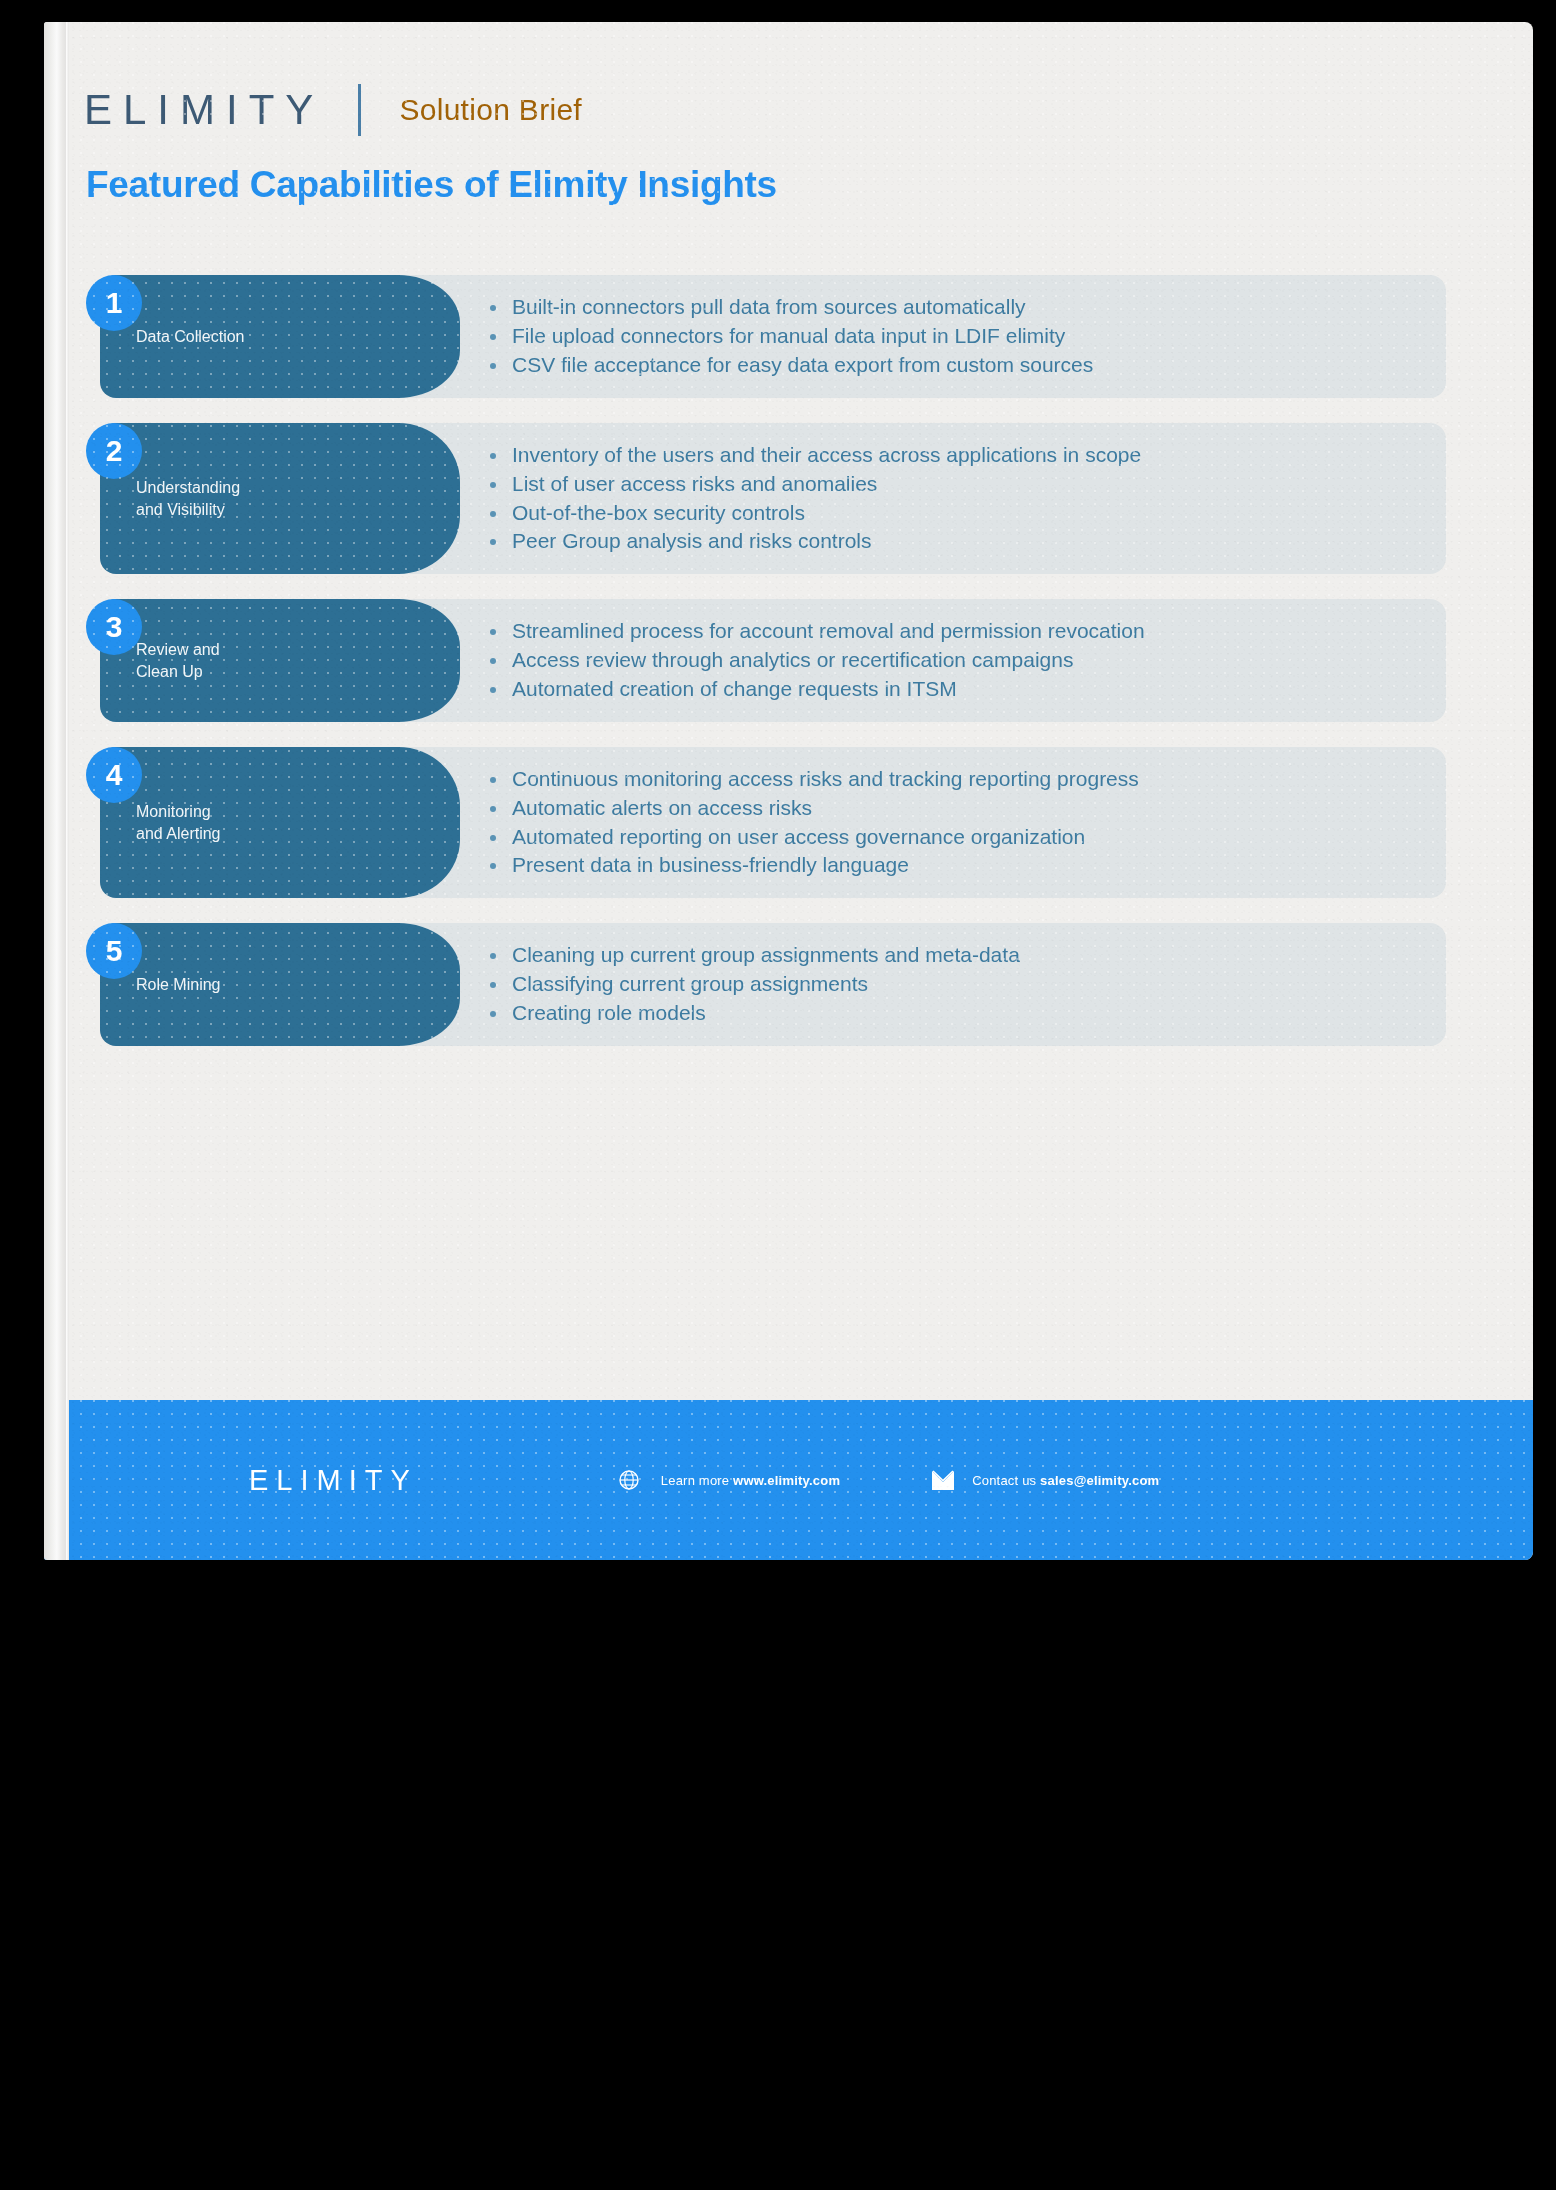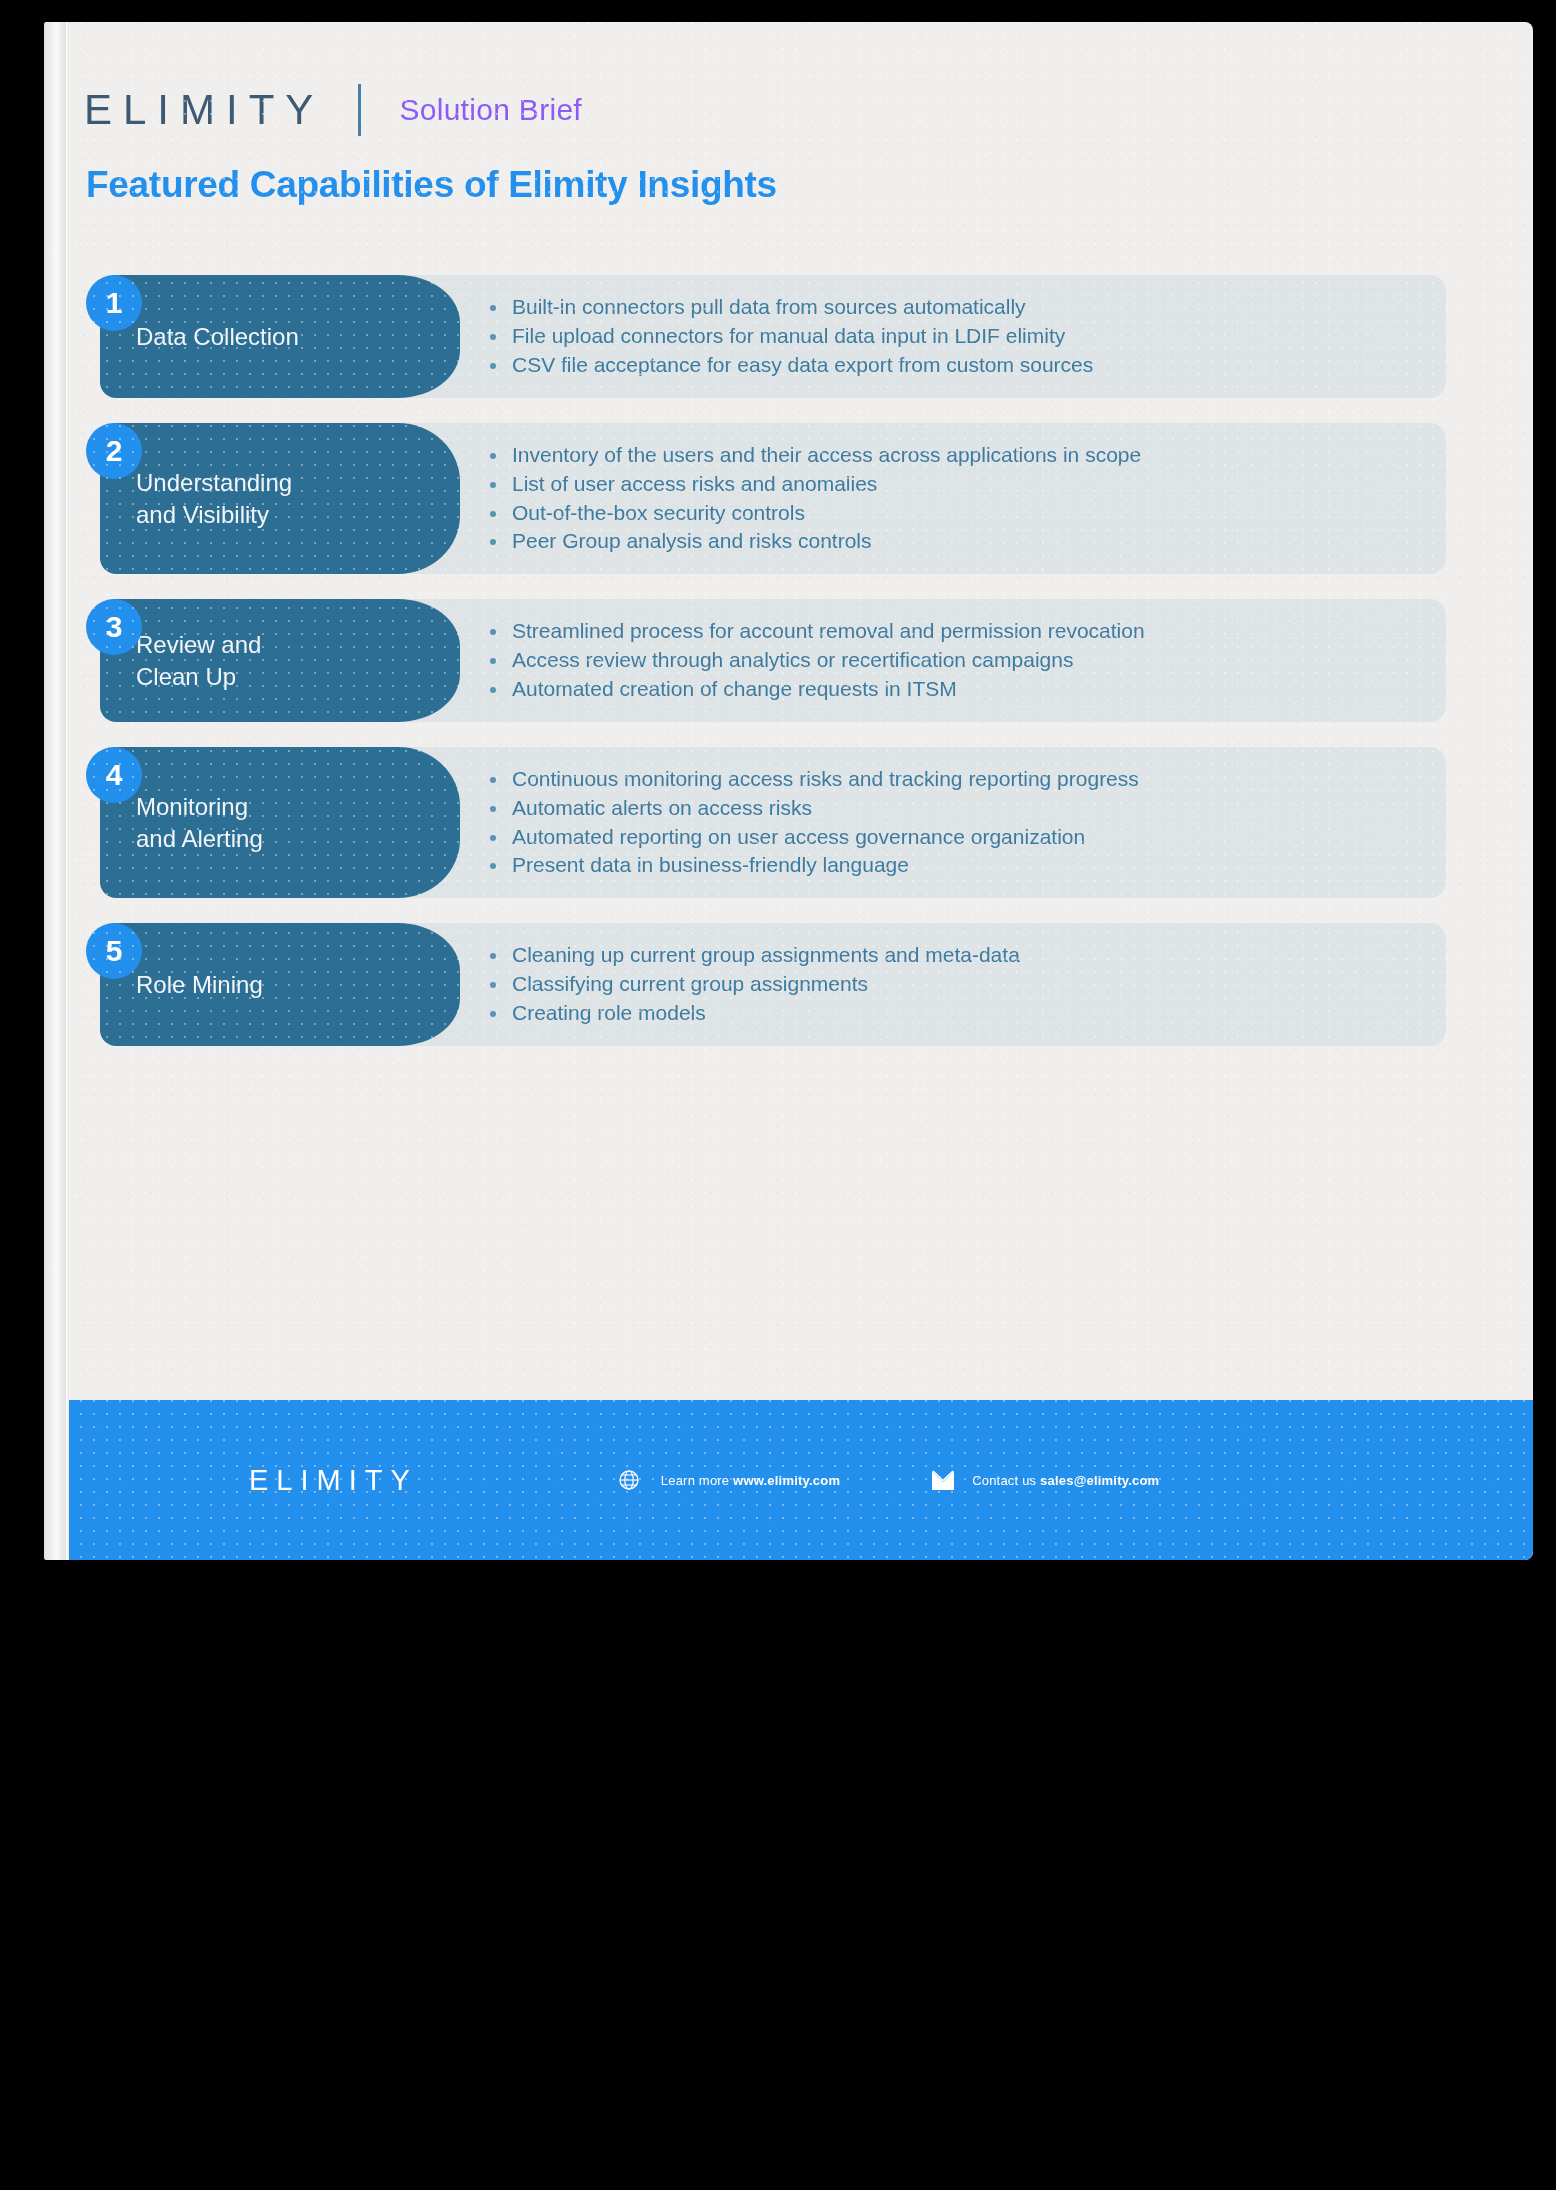"Solution Brief" .hdr-sub { color: #8b5cf6 -> #a16207 }
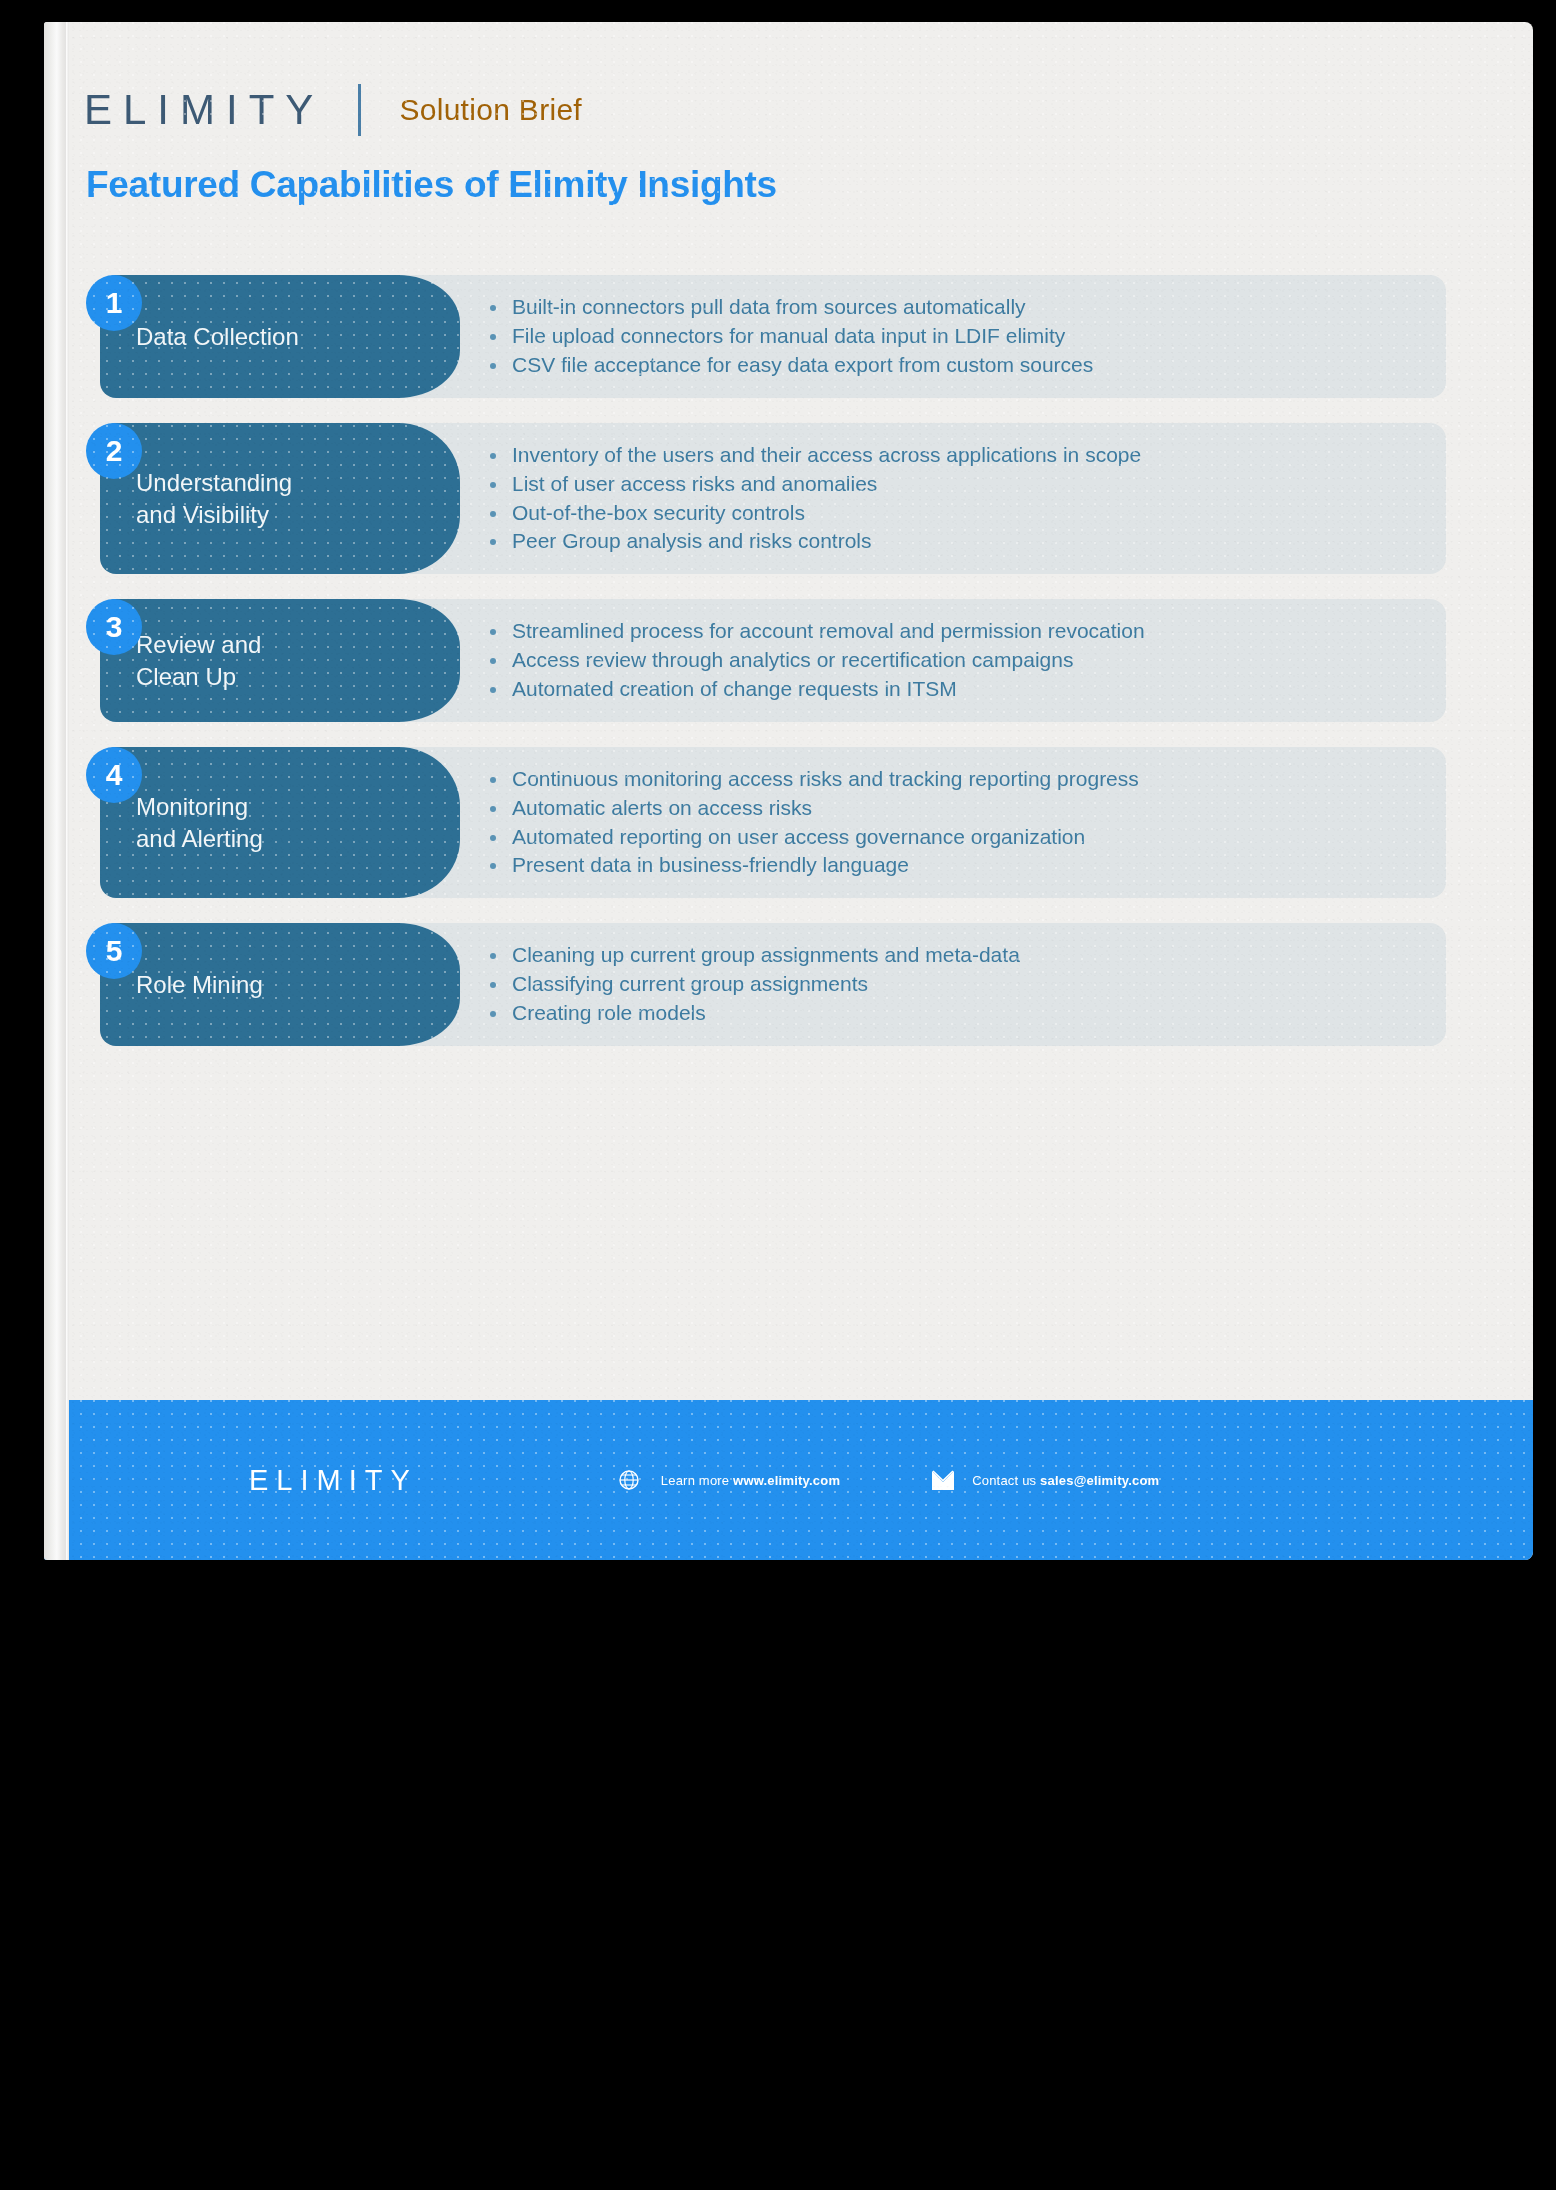"Data Collection" .lefttxt { font-size: 24px -> 16px }
